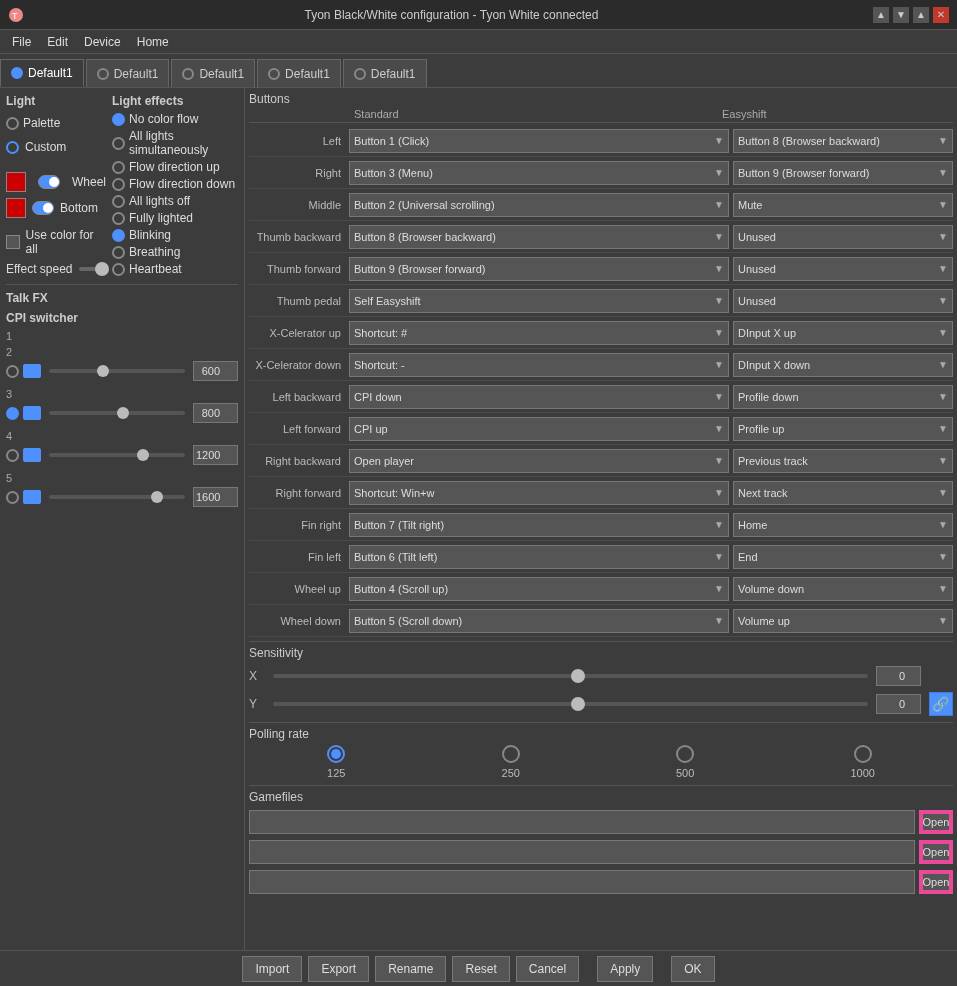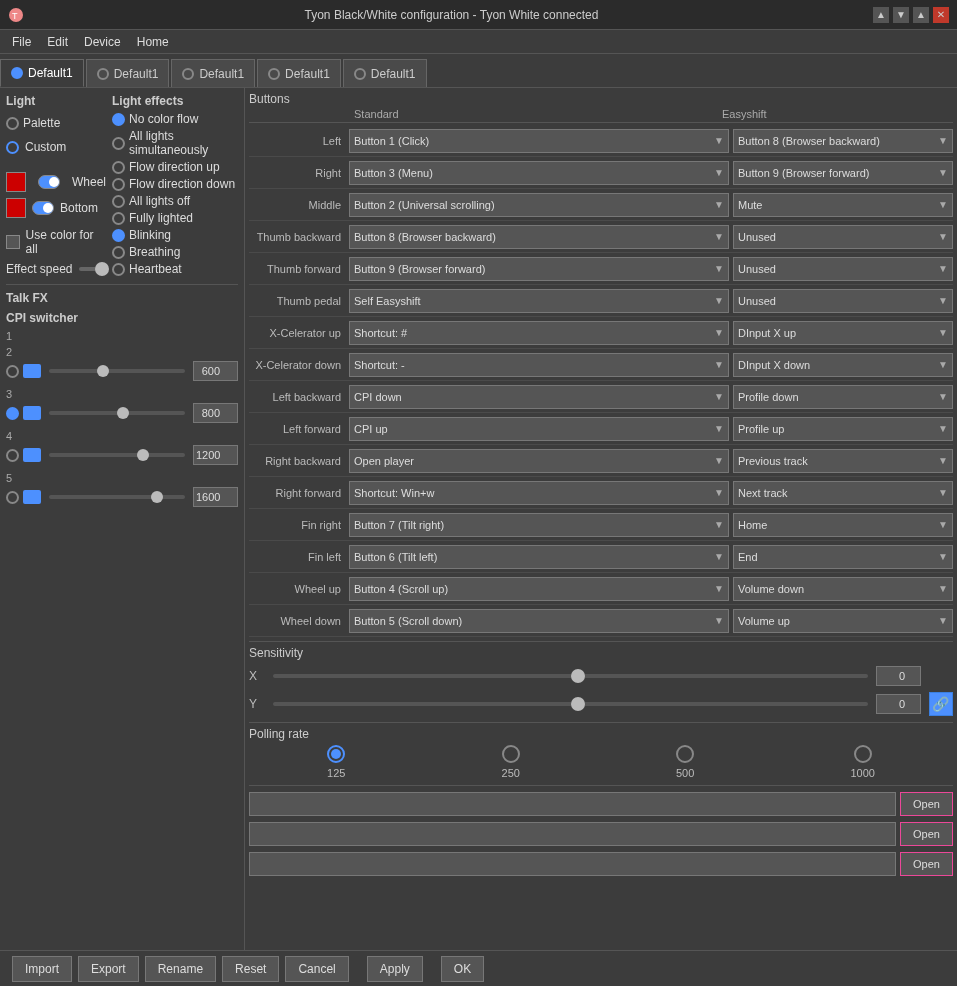"Gamefiles" div { html: none -> <div>Gamefiles</div> }
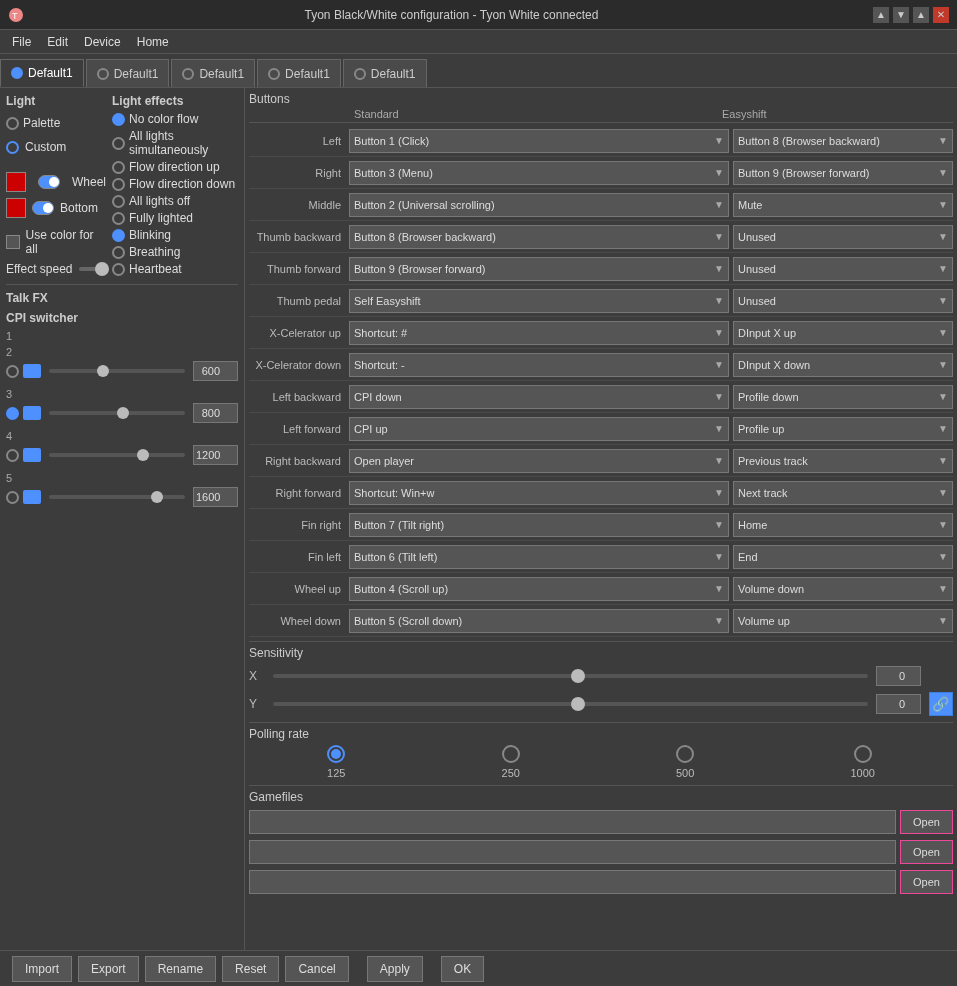"Open" .gamefile-open { border: 1px solid #ec4899 -> 4px solid #ec4899; width: 53px -> 34px }
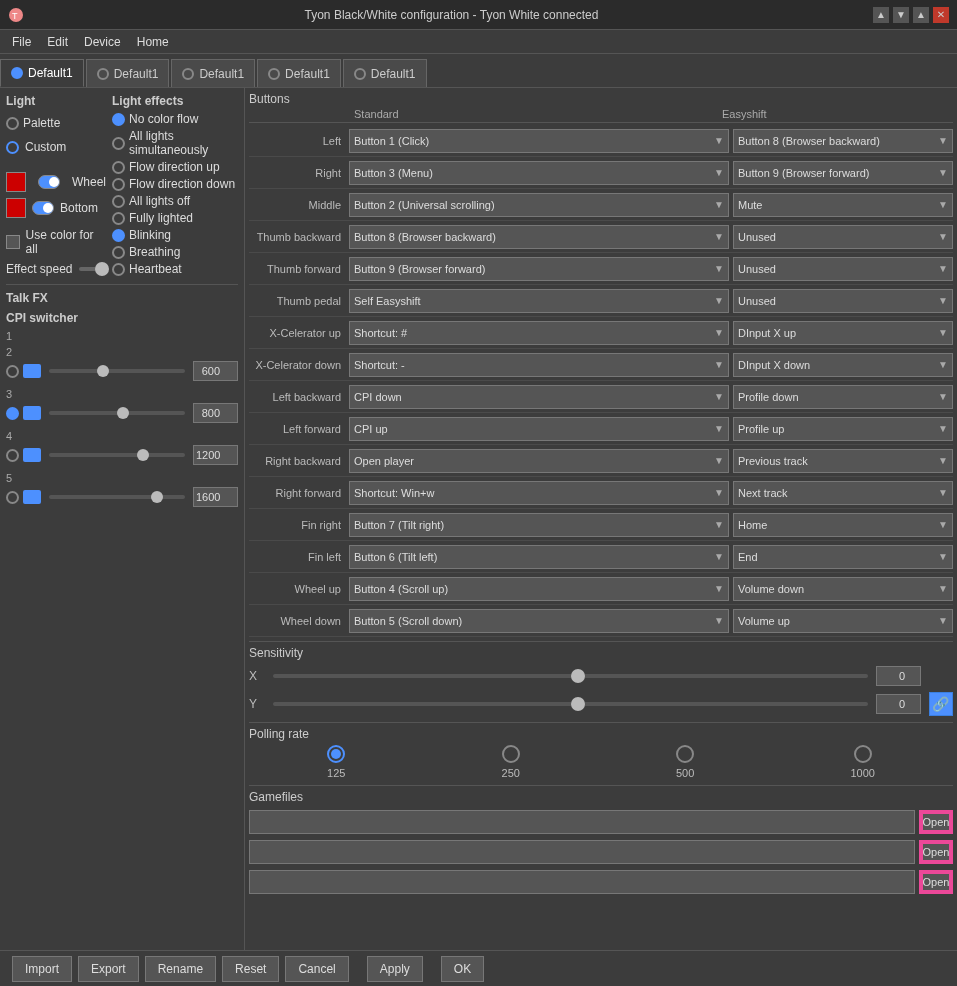"Import" .bottom-bar { justify-content: flex-start -> center }
